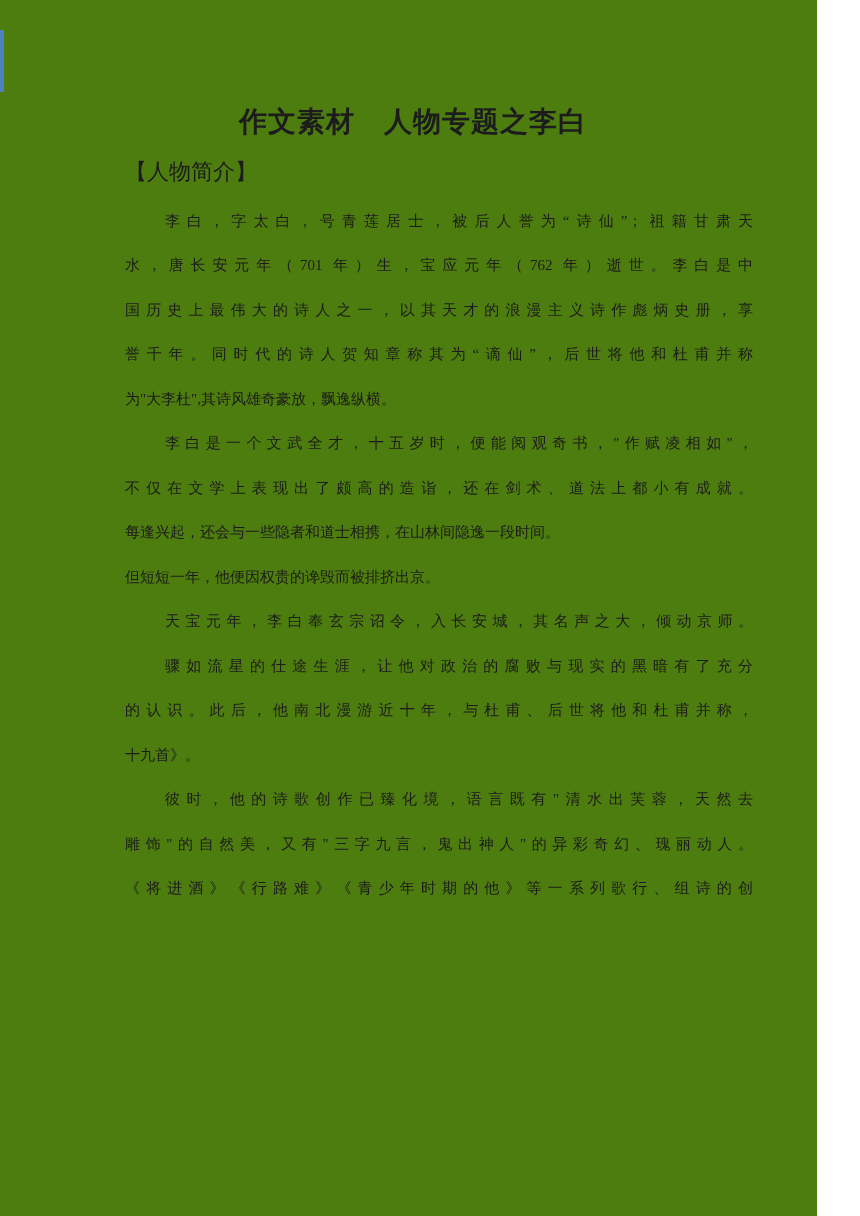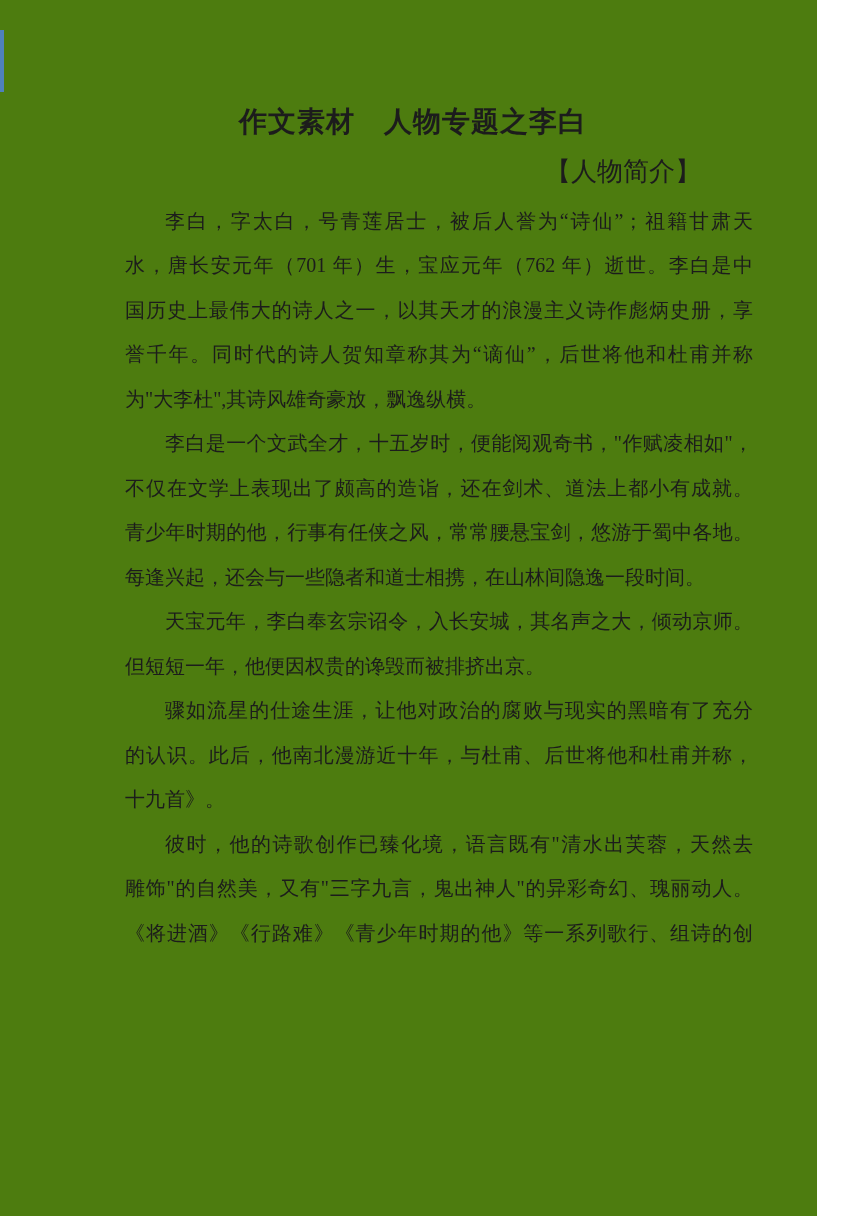"【人物简介】" .section-header { font-size: 26px -> 22px; text-align: right -> none }
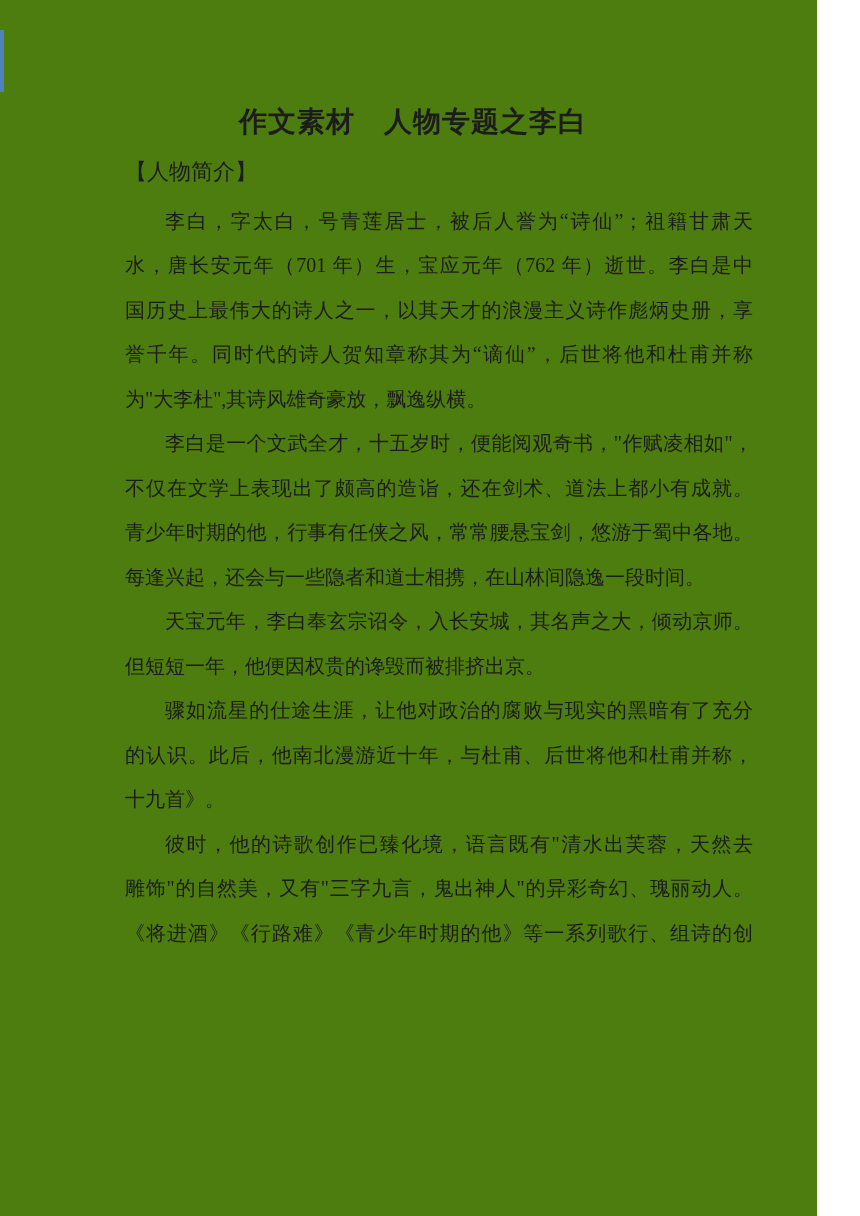"李白，字太白，号青莲居士，被后人誉为“诗仙”；祖籍甘肃天" .para .line { font-size: 20px -> 15px }
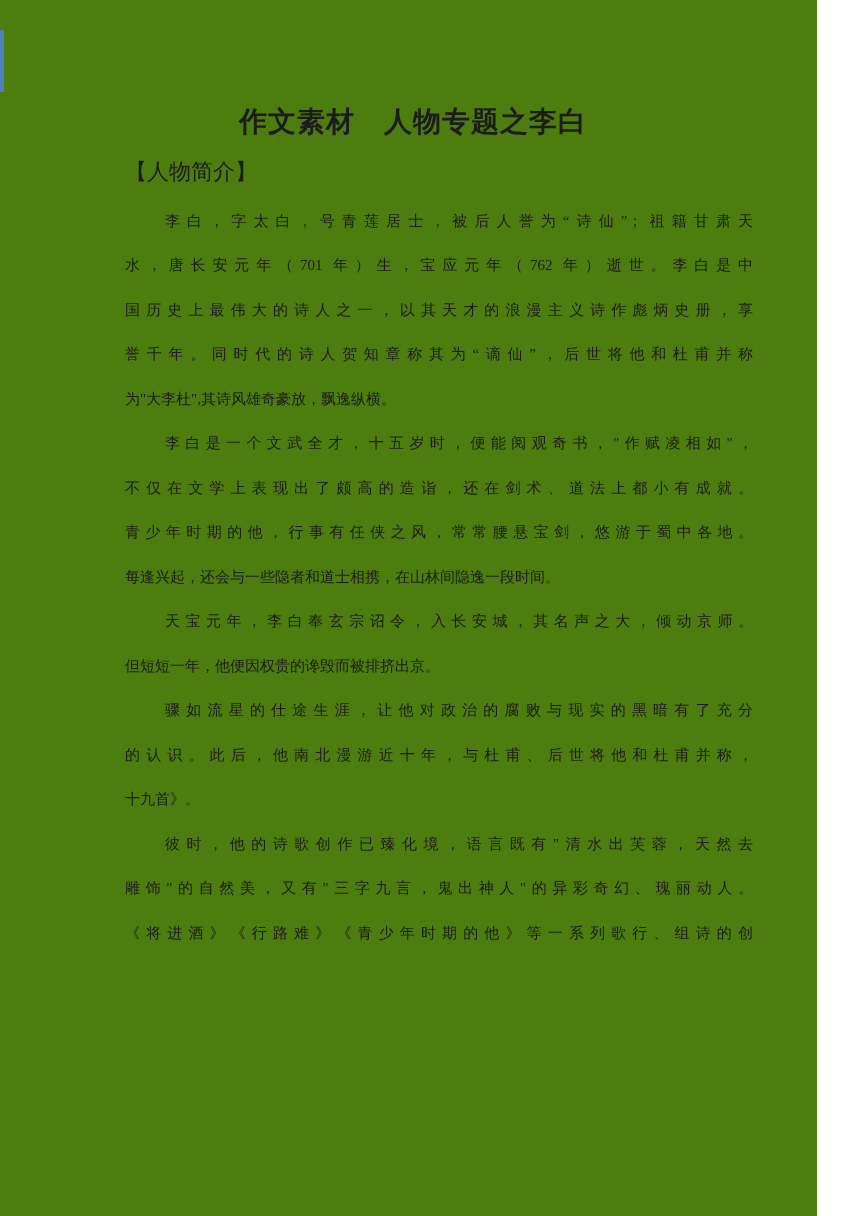"青少年时期的他，行事有任侠之风，常常腰悬宝剑，悠游于蜀中各地。" div.line { html: <div>青少年时期的他，行事有任侠之风，常常腰悬宝剑，悠游于蜀中各地。</div> -> none }
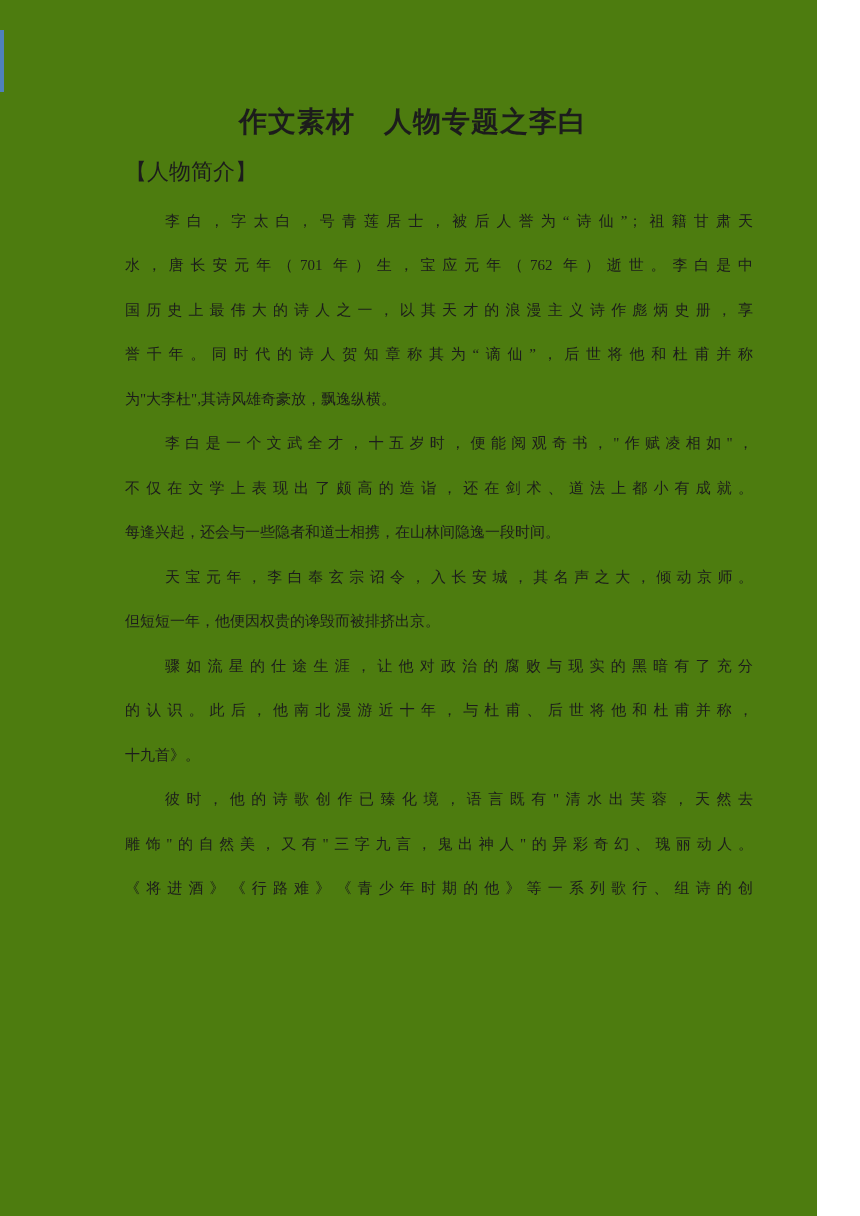"天宝元年，李白奉玄宗诏令，入长安城，其名声之大，倾动京师。" div.line { order: before "但短短一年，他便因权贵的谗毁而被排挤出京。" -> after "但短短一年，他便因权贵的谗毁而被排挤出京。" }
